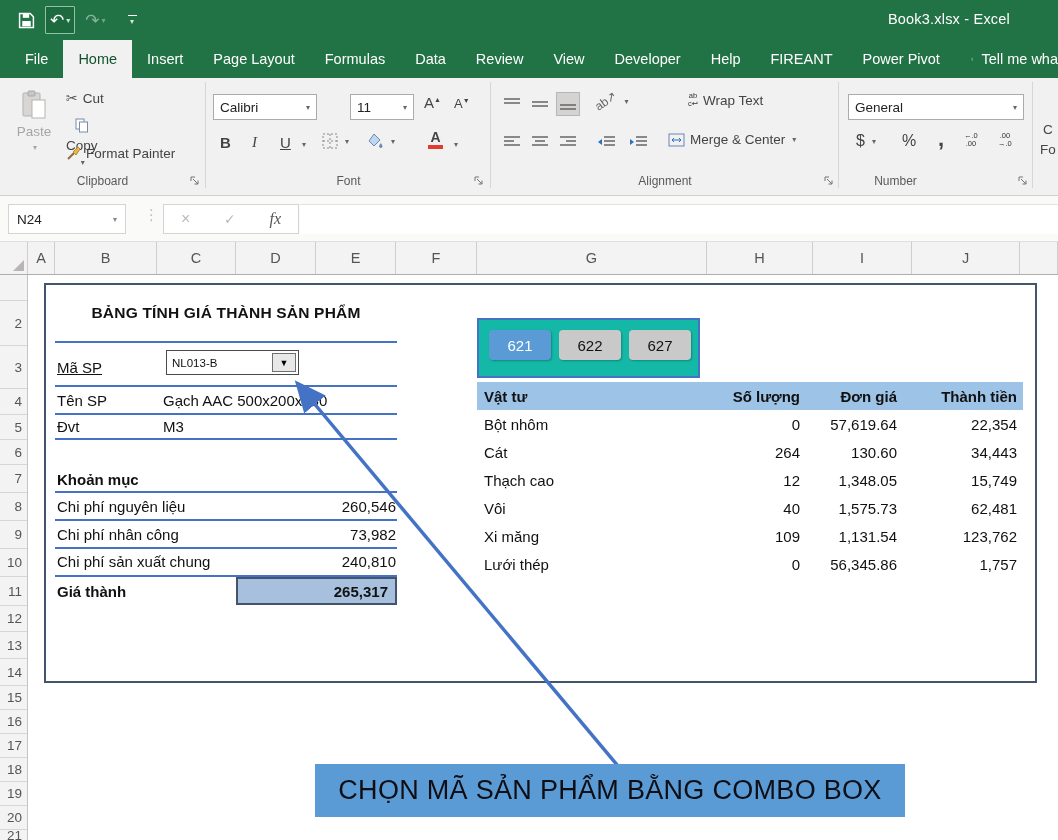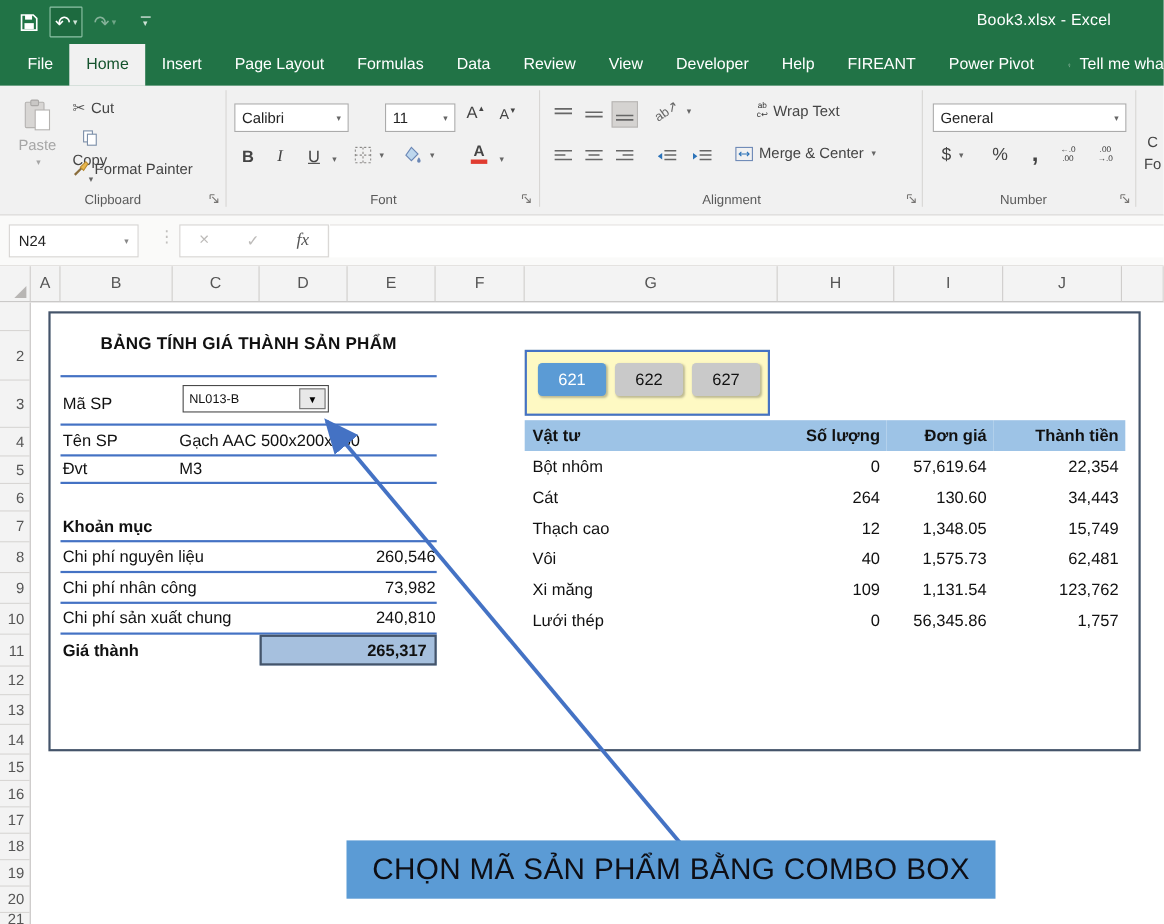"Number" div.gl { left: 838px -> 803px }
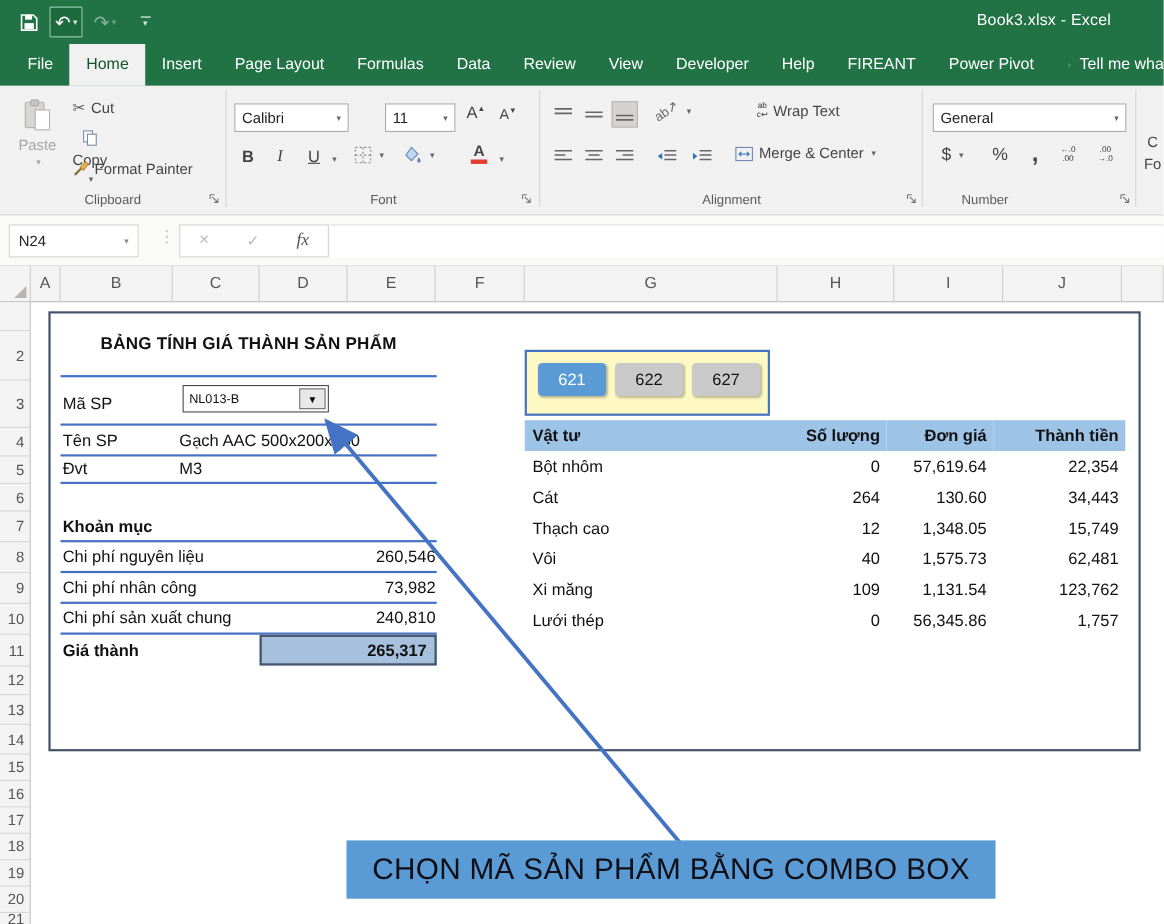"621" .accbox { background: #fef9c3 -> #14b8a6 }
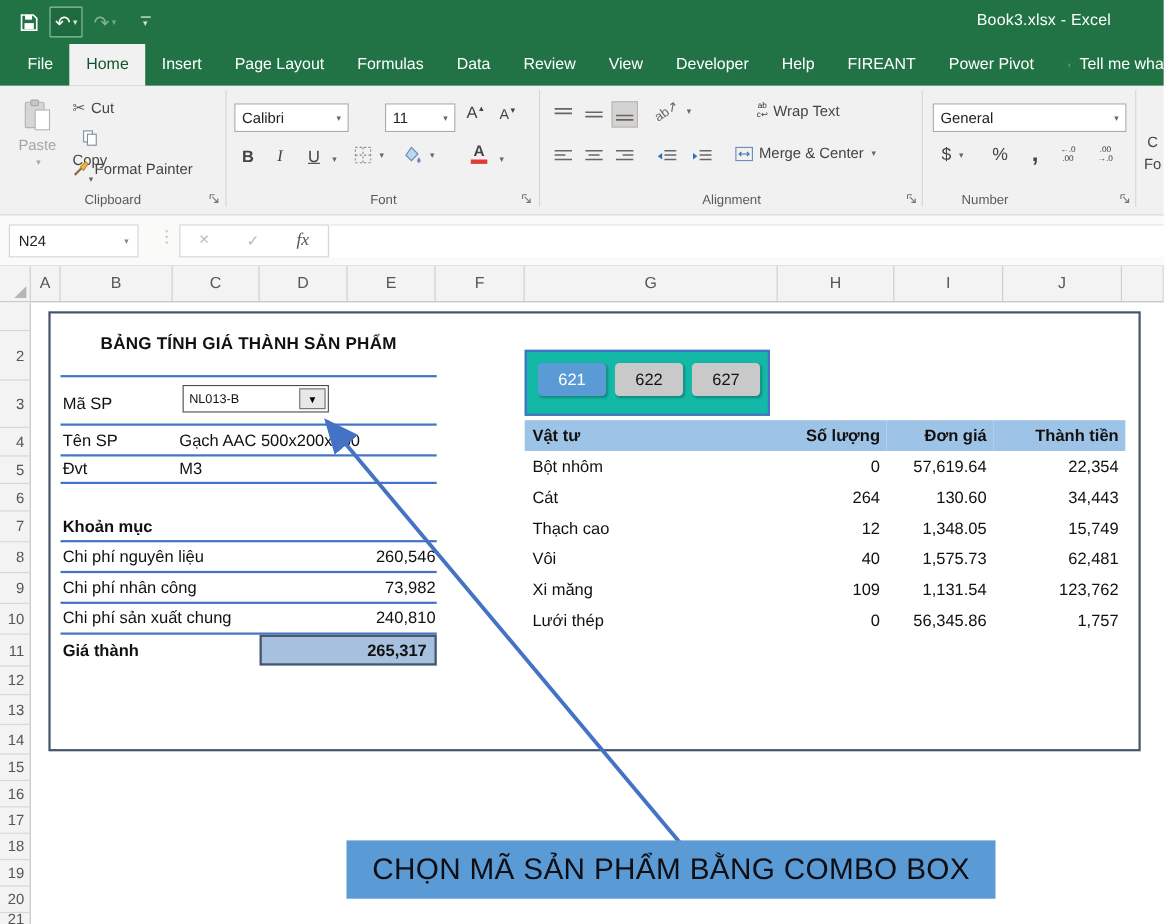"Mã SP" div.lbl { text-decoration: none -> underline }
